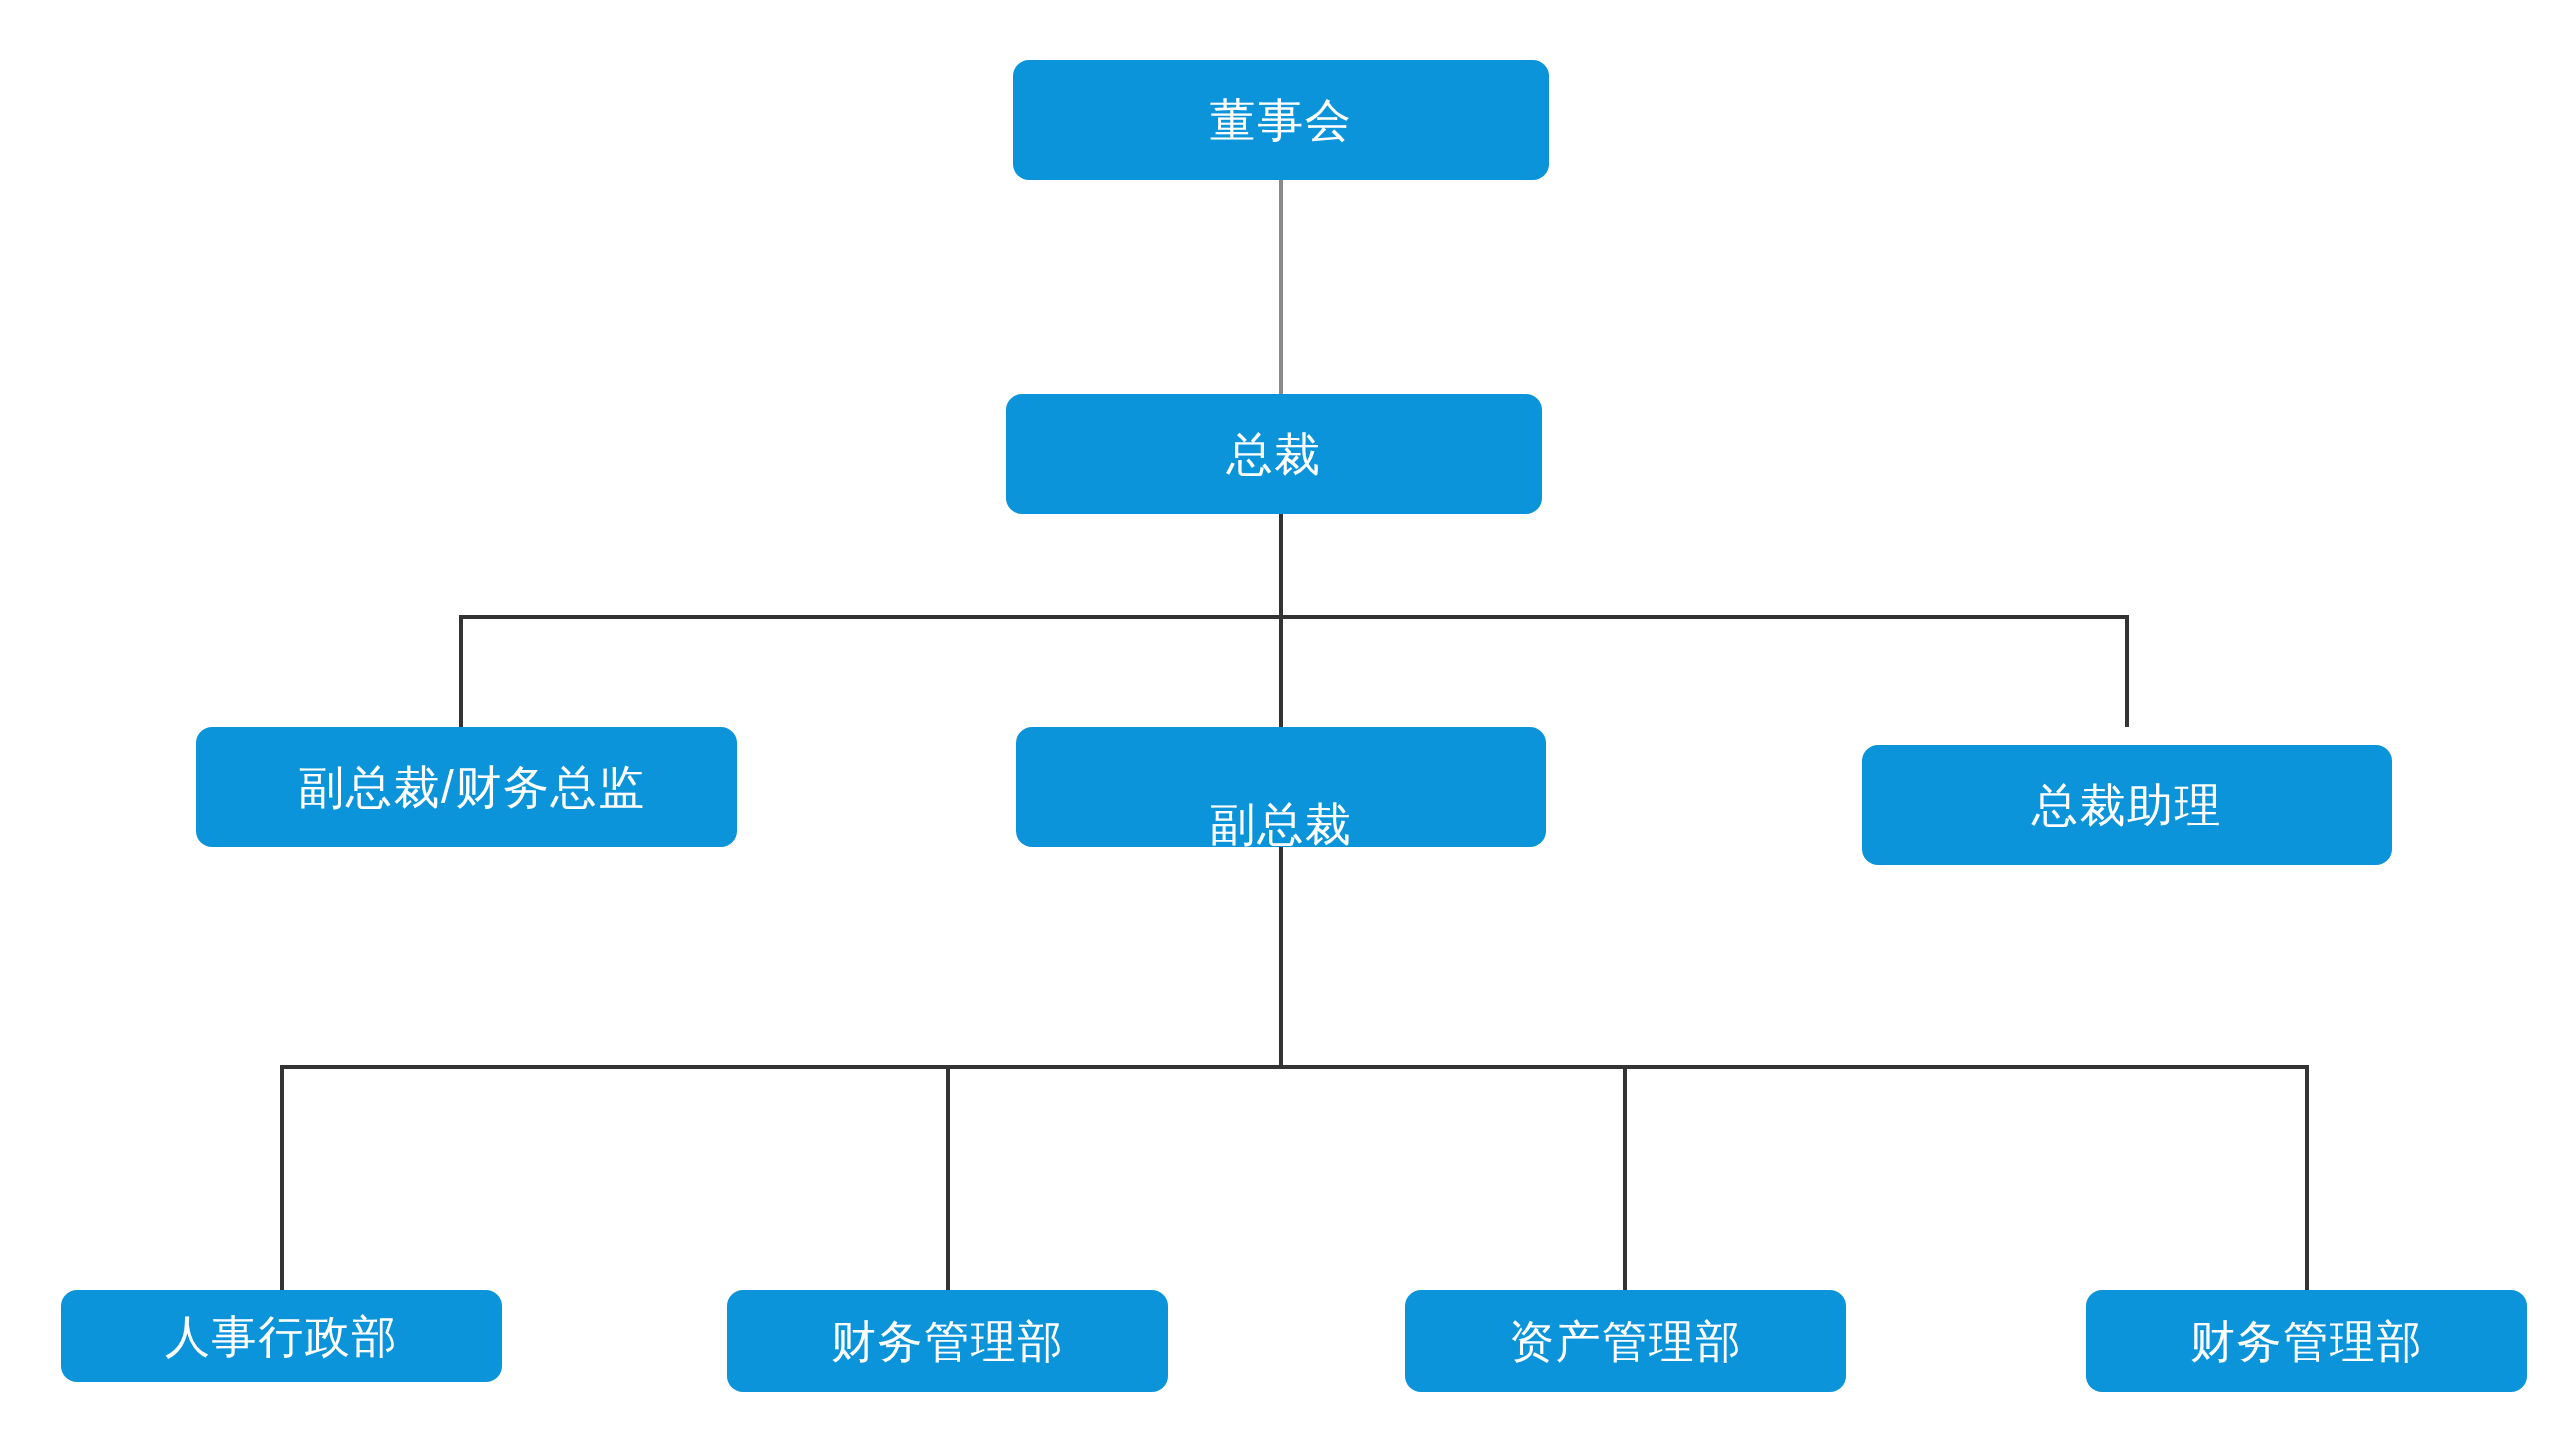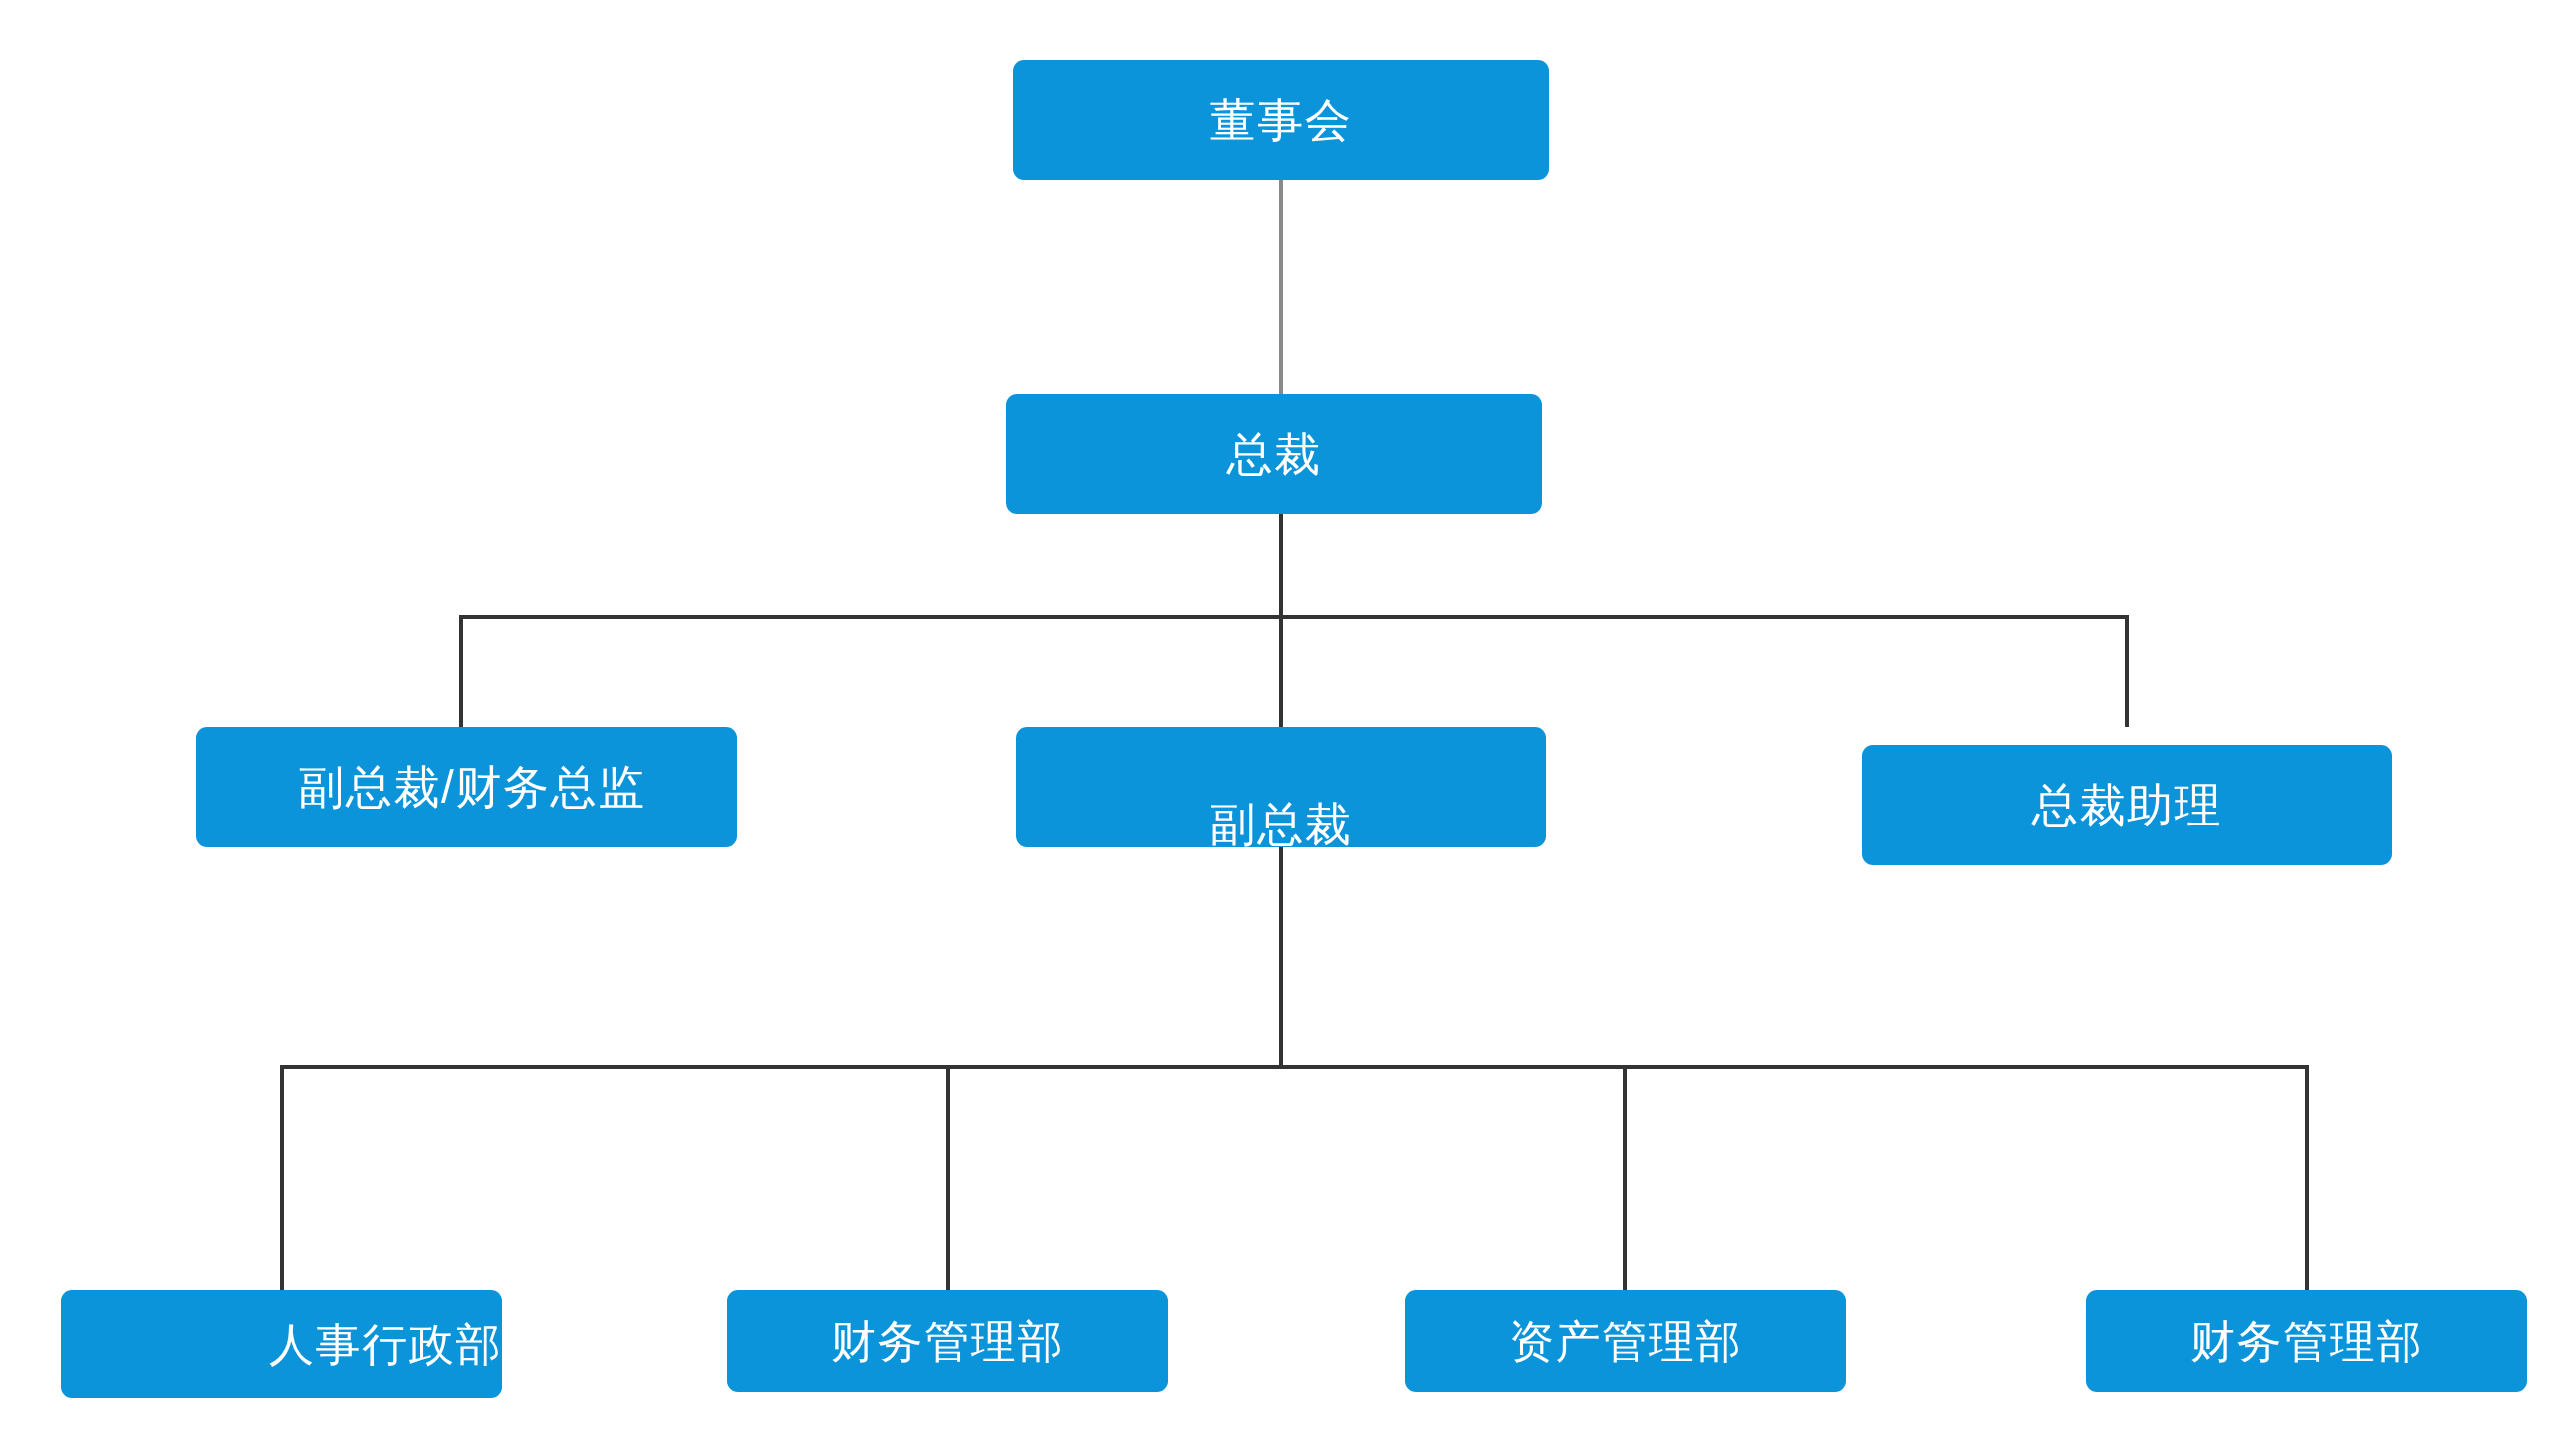"董事会" .node { border-radius: 11px -> 16px }
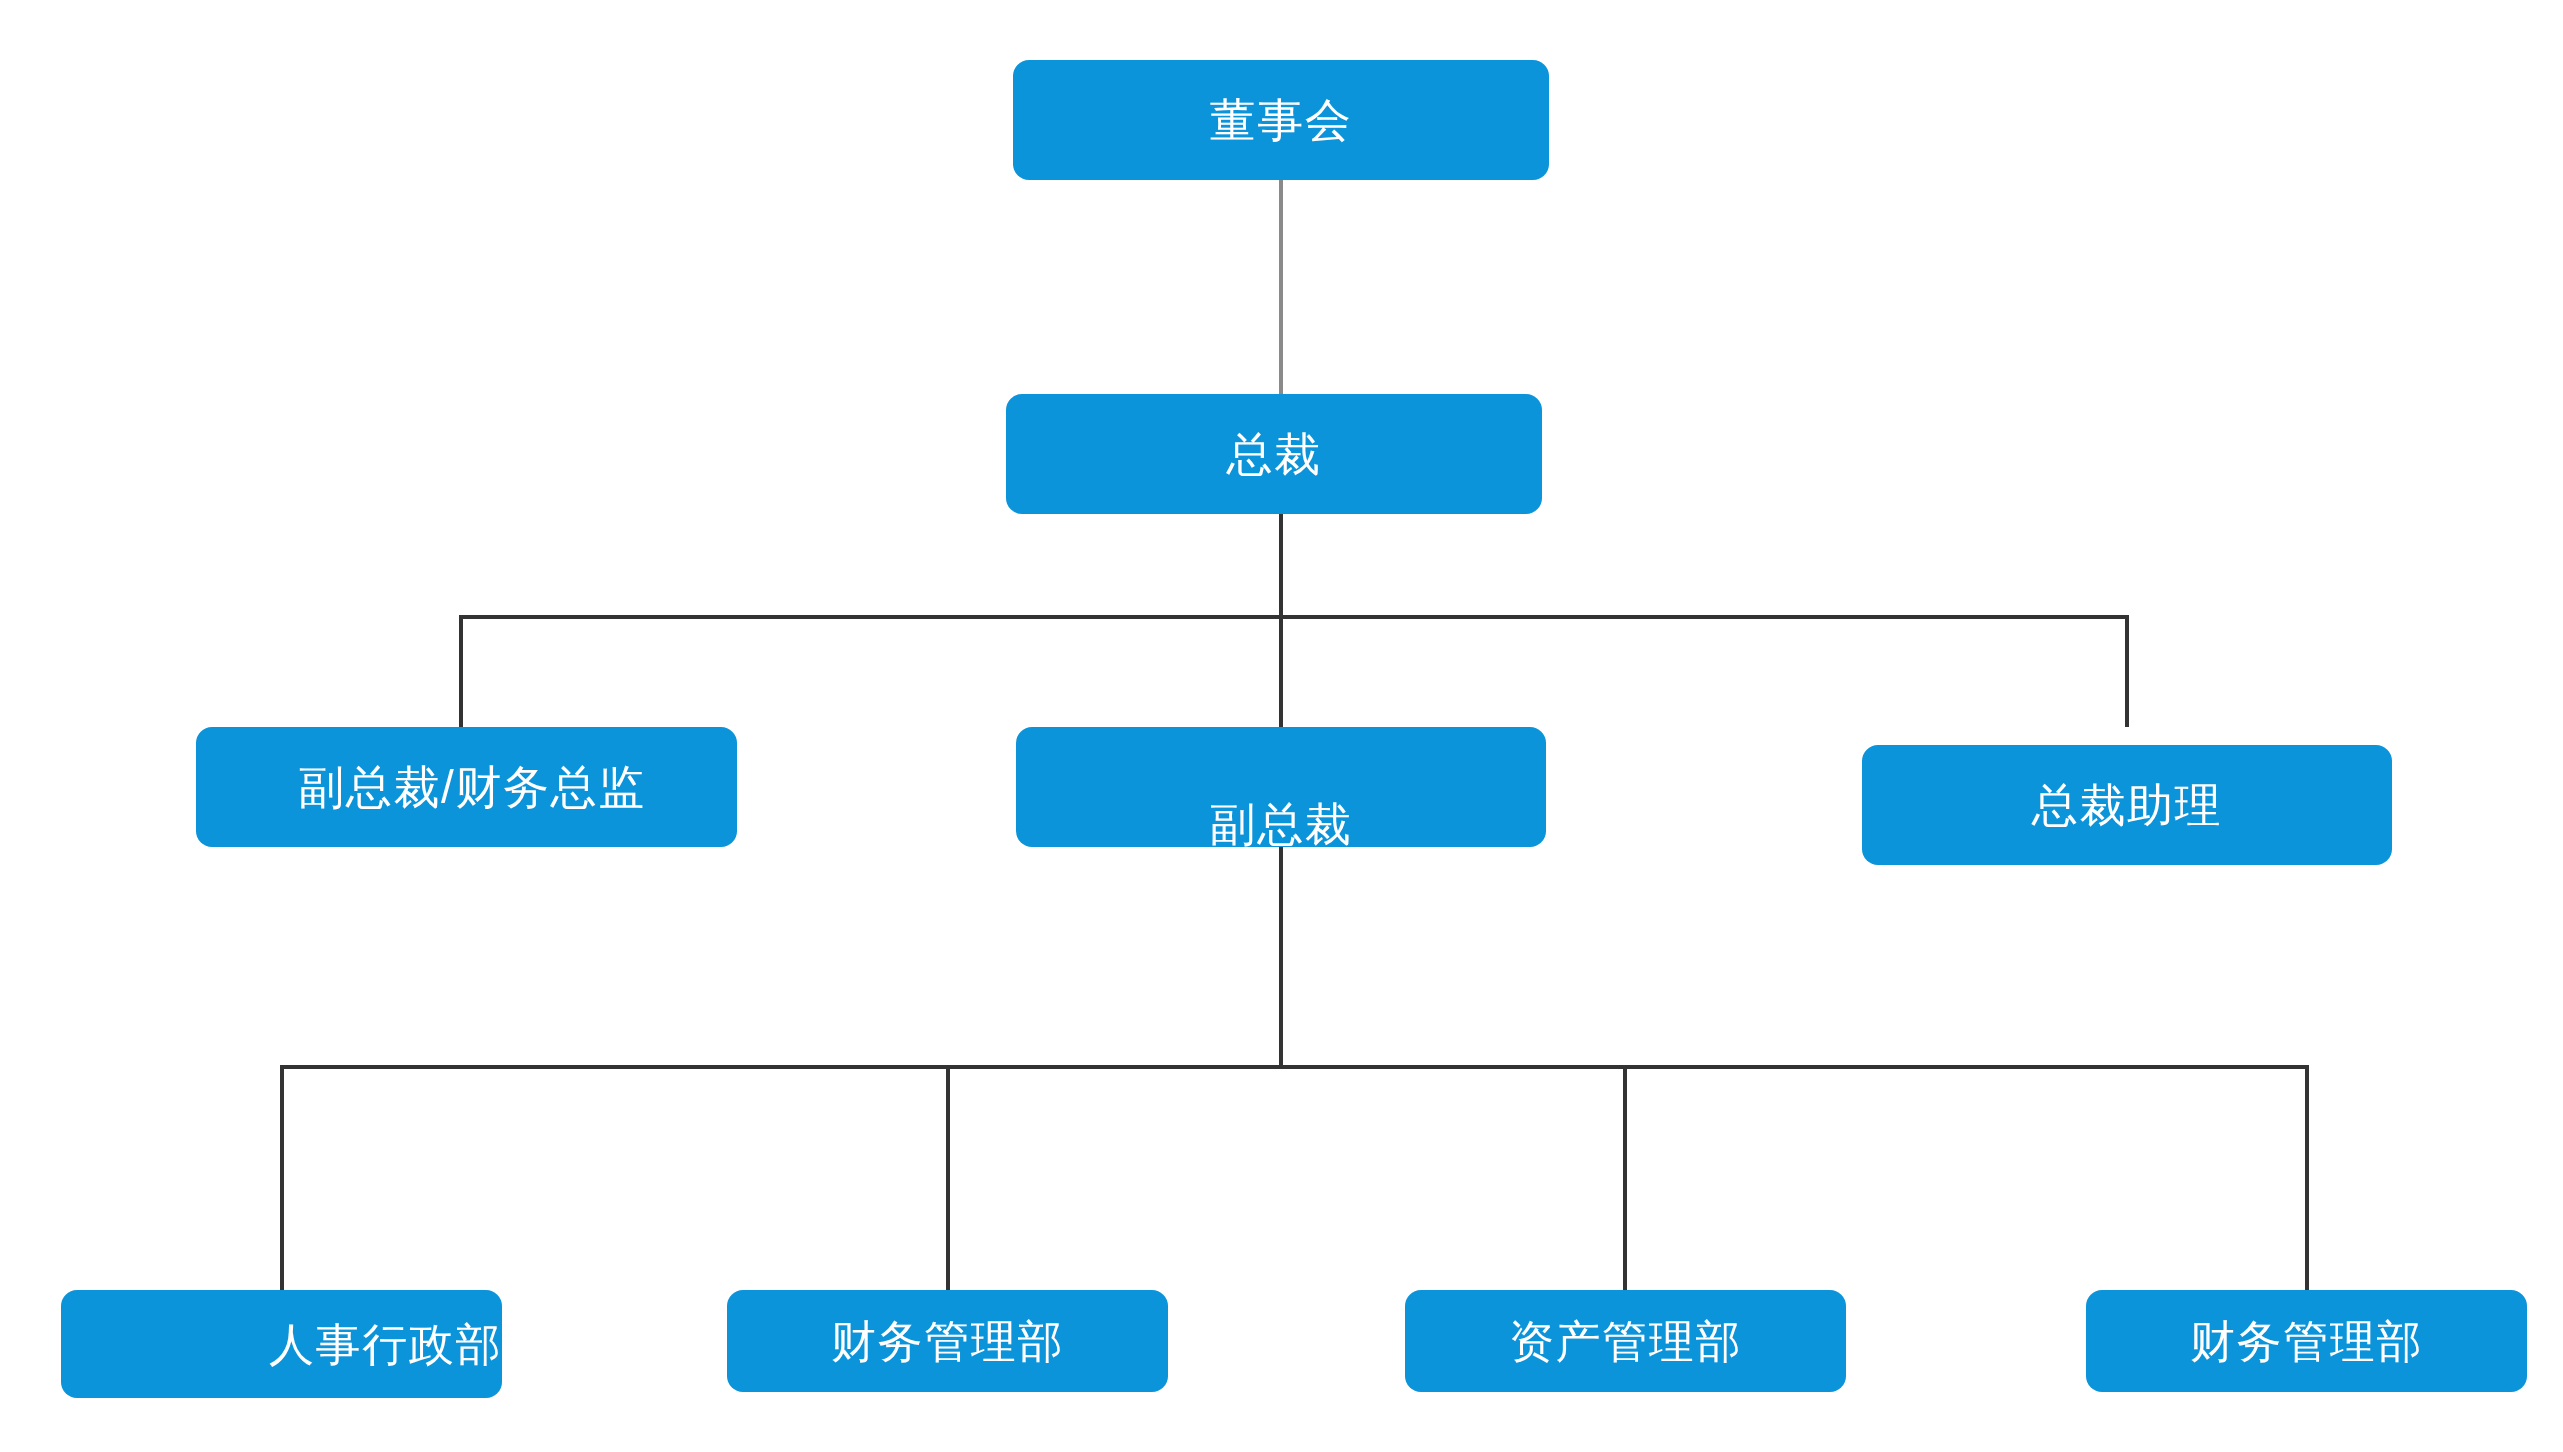"人事行政部" #node-hr-admin-dept { height: 108px -> 92px; justify-content: flex-end -> none }
